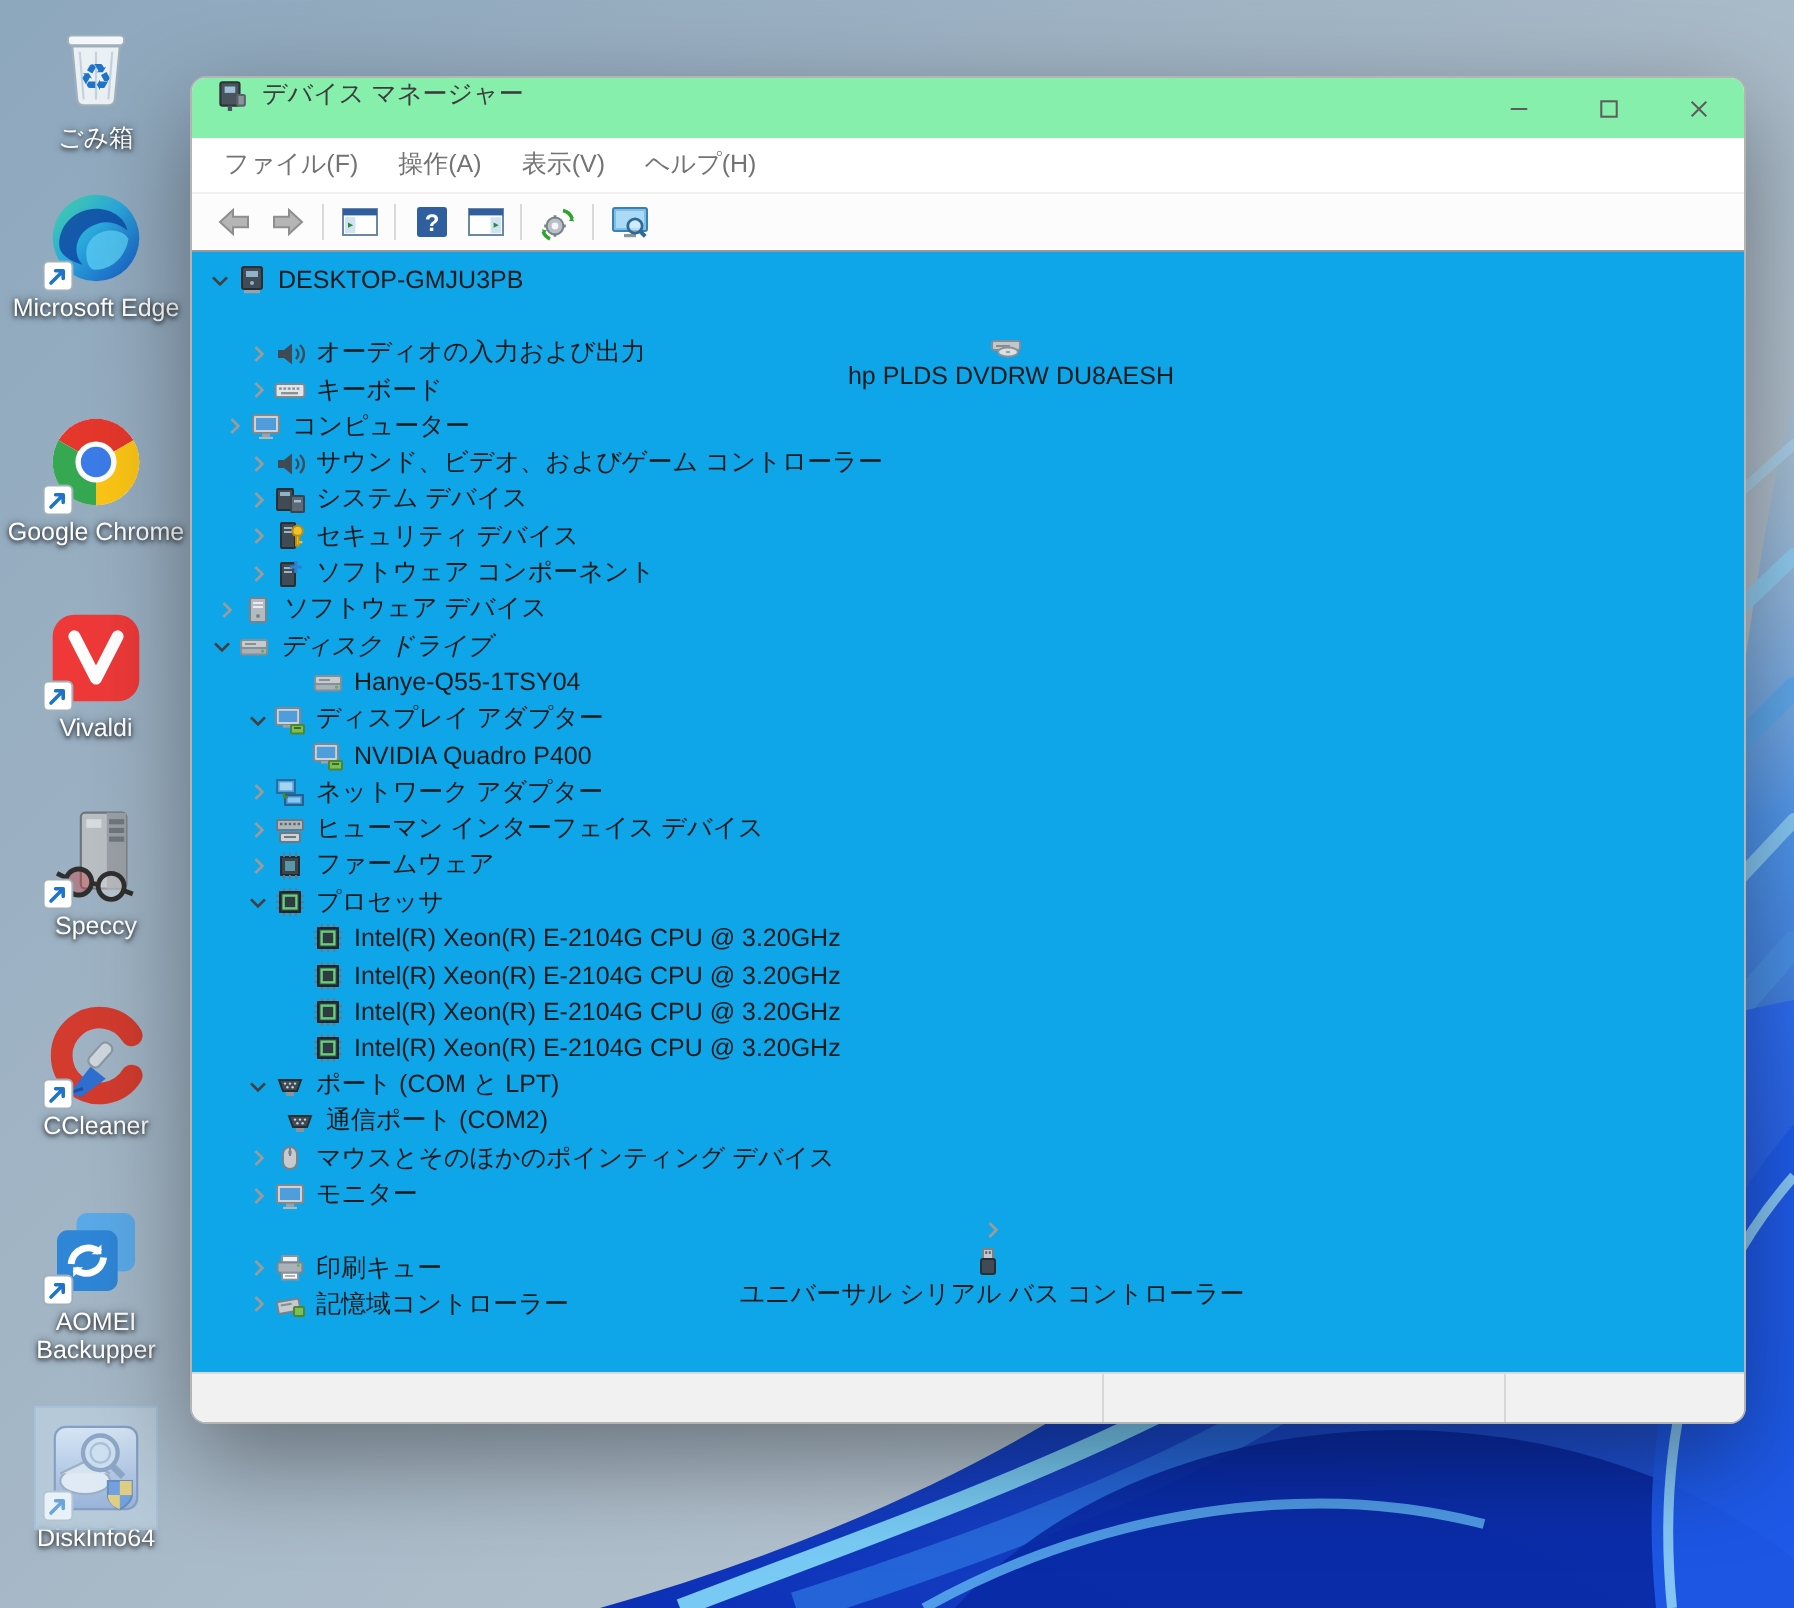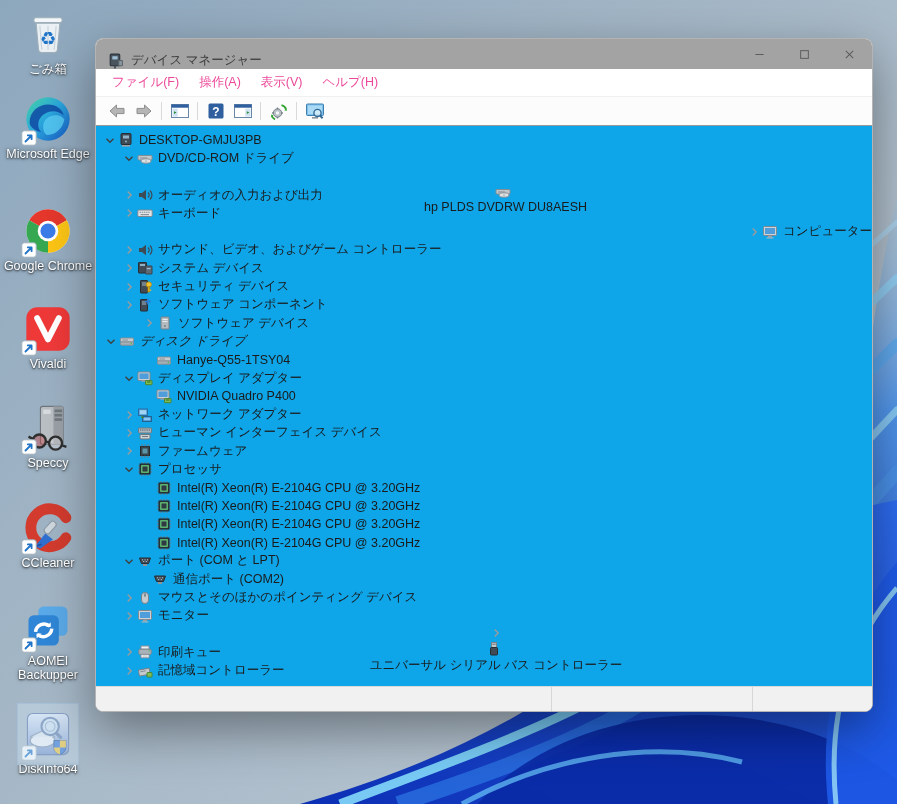"デバイス マネージャー" .titlebar { align-items: flex-end -> flex-start; background: #a3a3a3 -> #86efac }
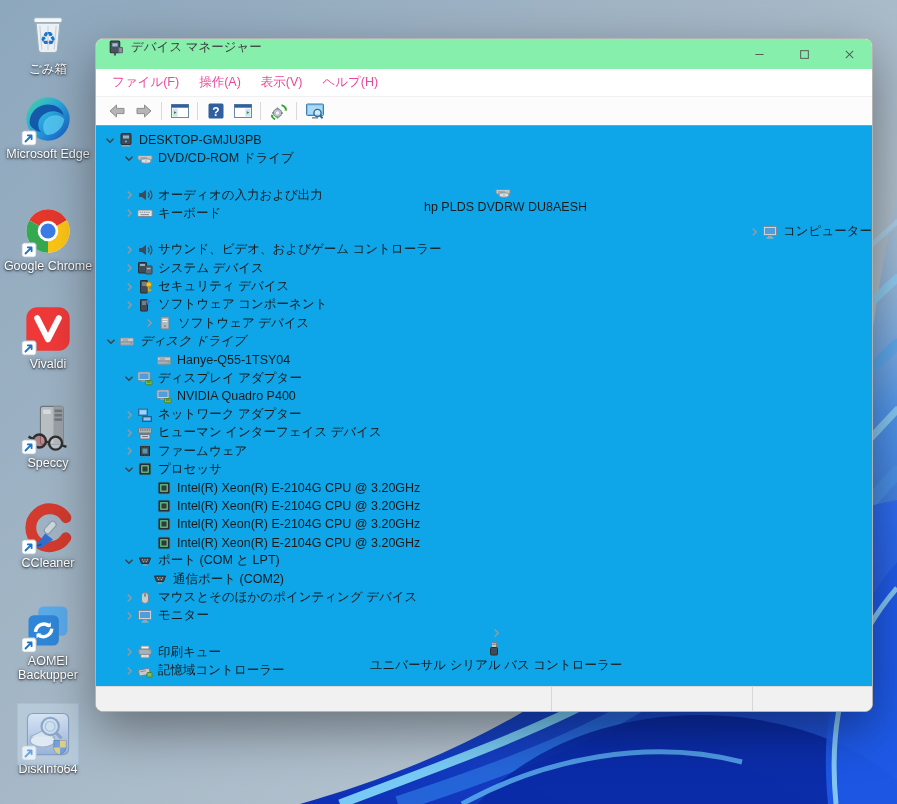"ファイル(F)" .menu-item { color: #ec4899 -> #737373 }
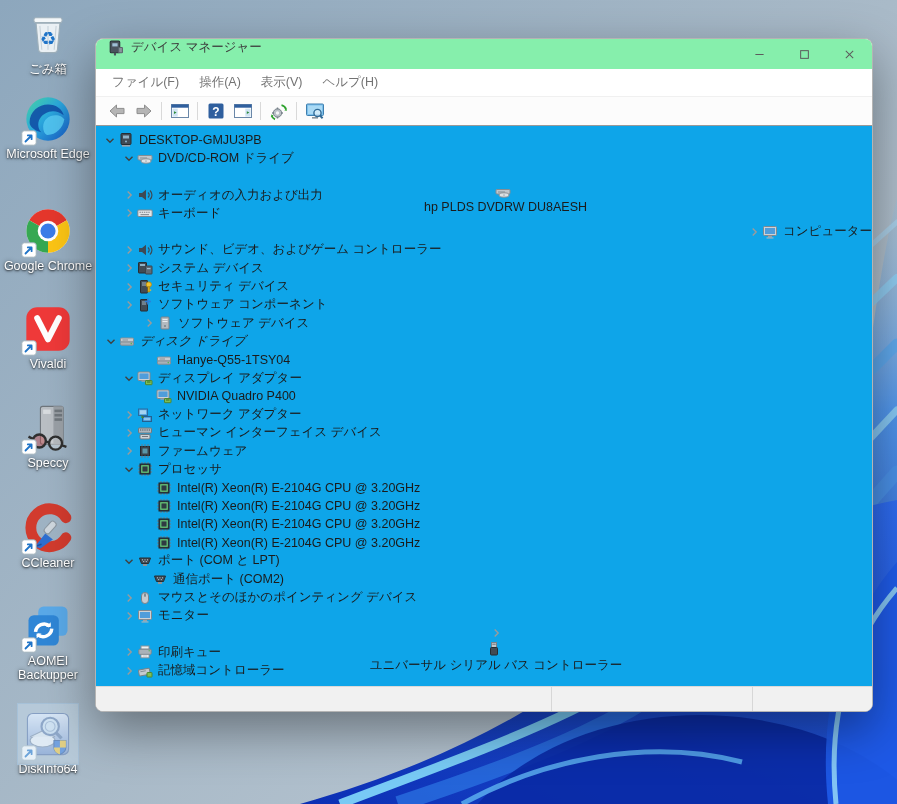"DVD/CD-ROM ドライブ" div.tree-row { html: <div> <span> <svg> <polyline></polyline> </svg> </span> <span> <svg> <rect></rect> <line></line> <ellipse></ellipse> <ellipse></ellipse> </svg> </span> <span>DVD/CD-ROM ドライブ</span> </div> -> none }
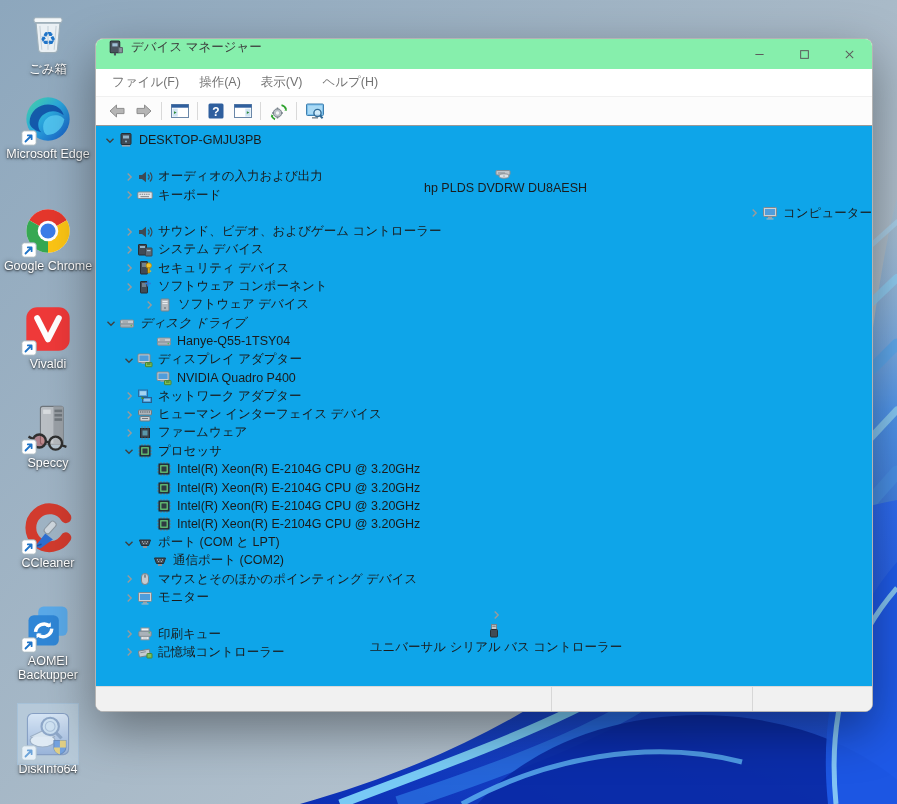"コンピューター" div.tree-row { justify-content: flex-end -> none }
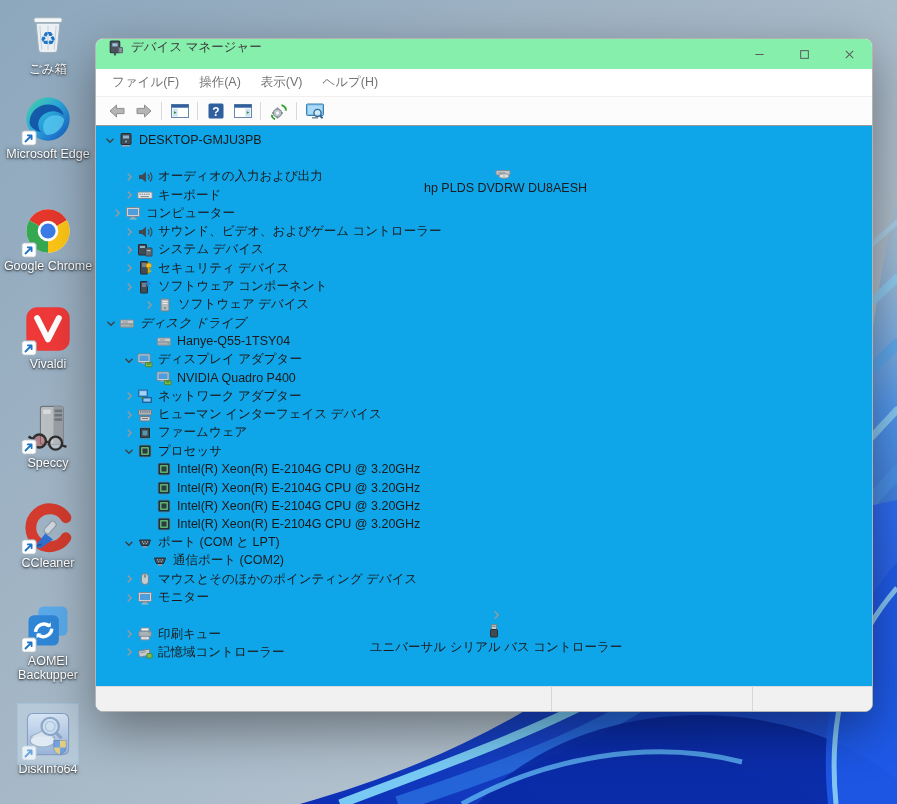"ソフトウェア デバイス" div.tree-row { margin-left: 36px -> none }
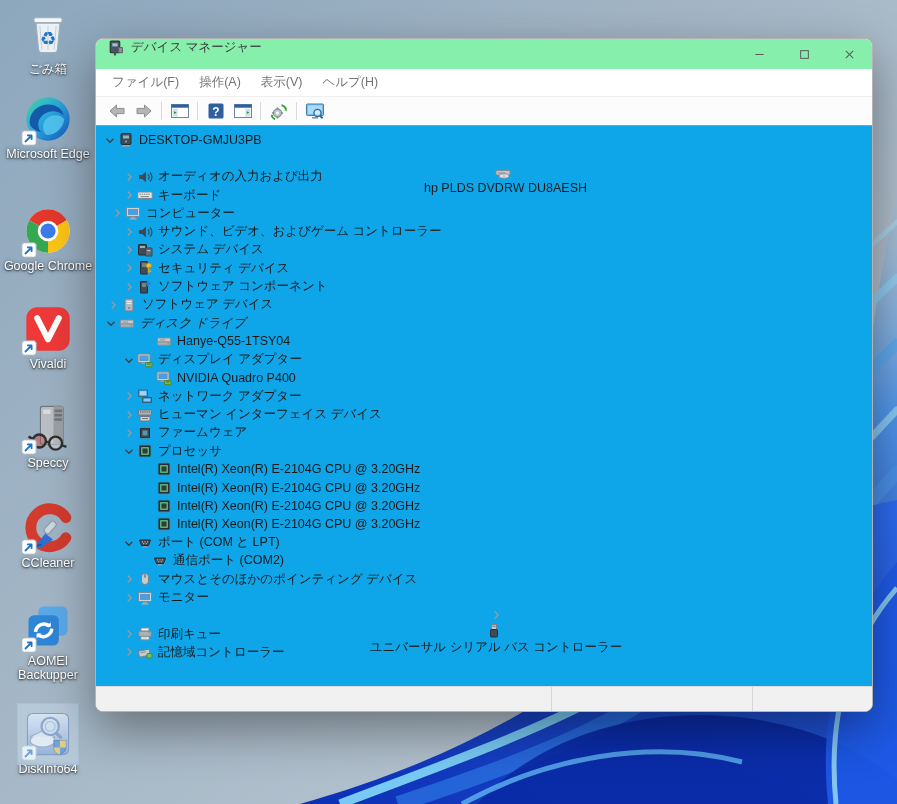"通信ポート (COM2)" div.tree-row { padding-left: 39px -> 29px }
